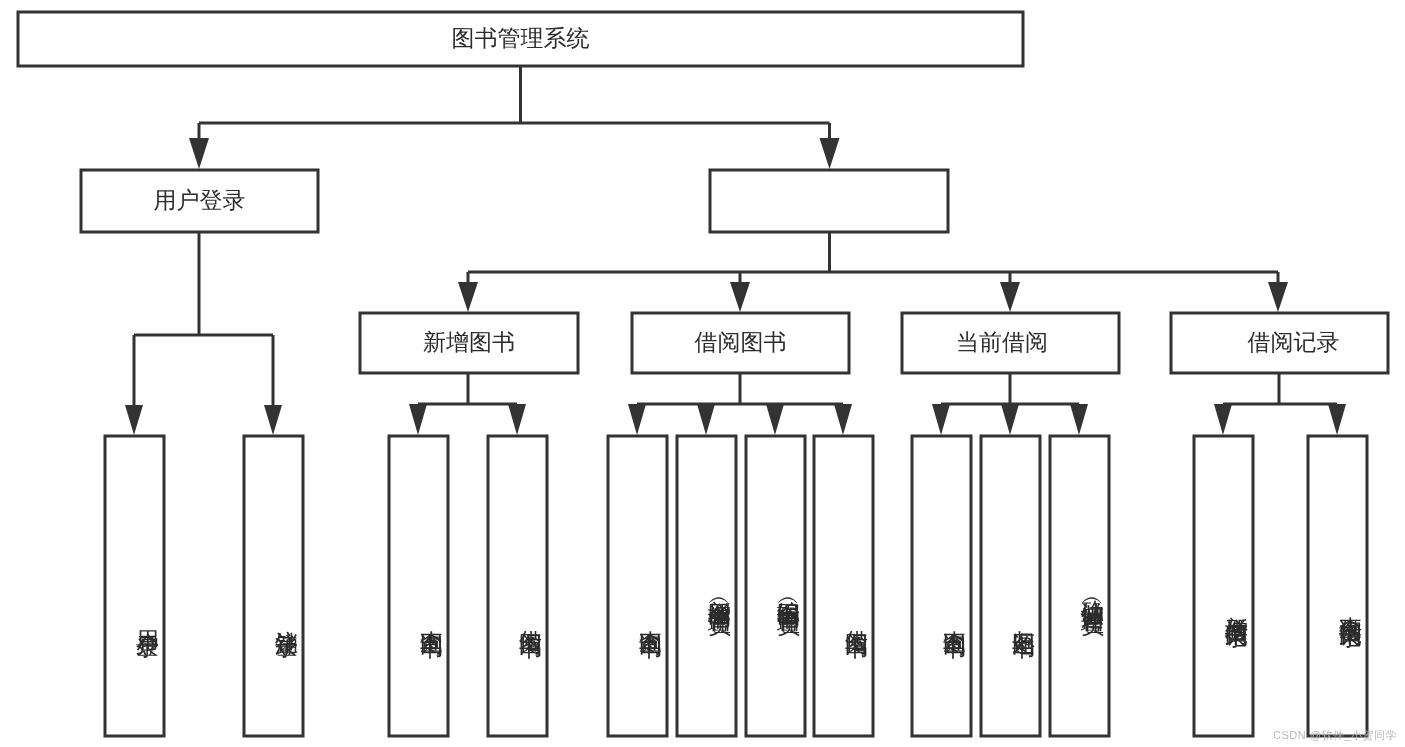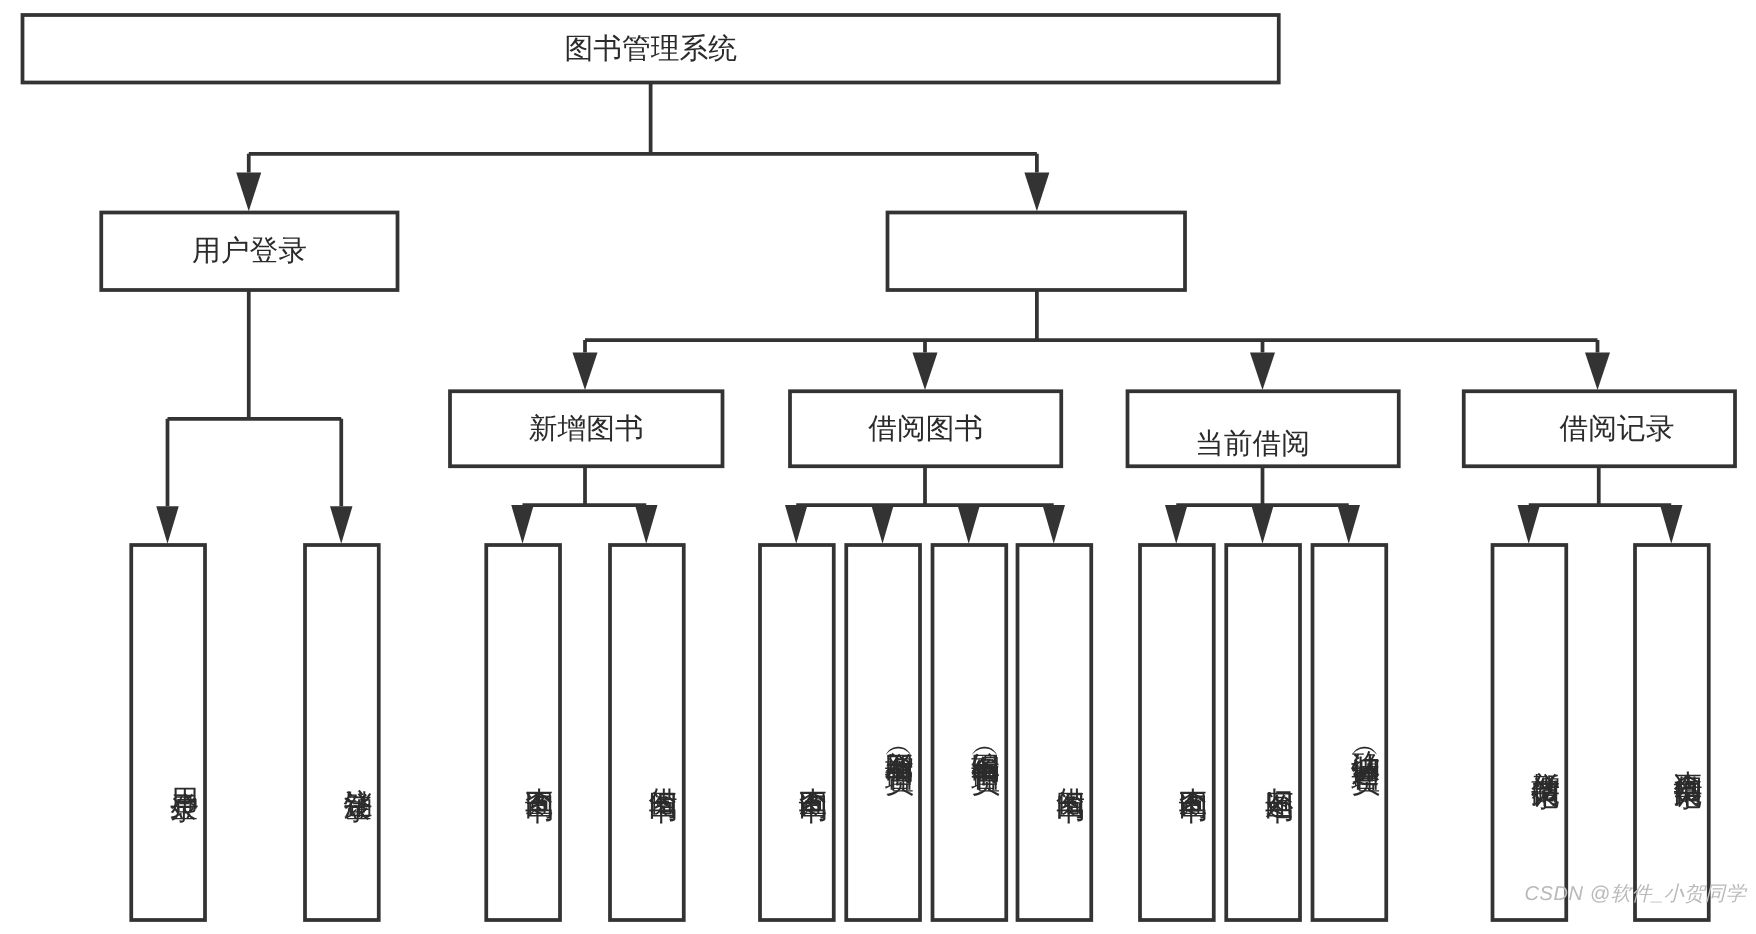"当前借阅" div.node-label { margin-top: 12px -> none }
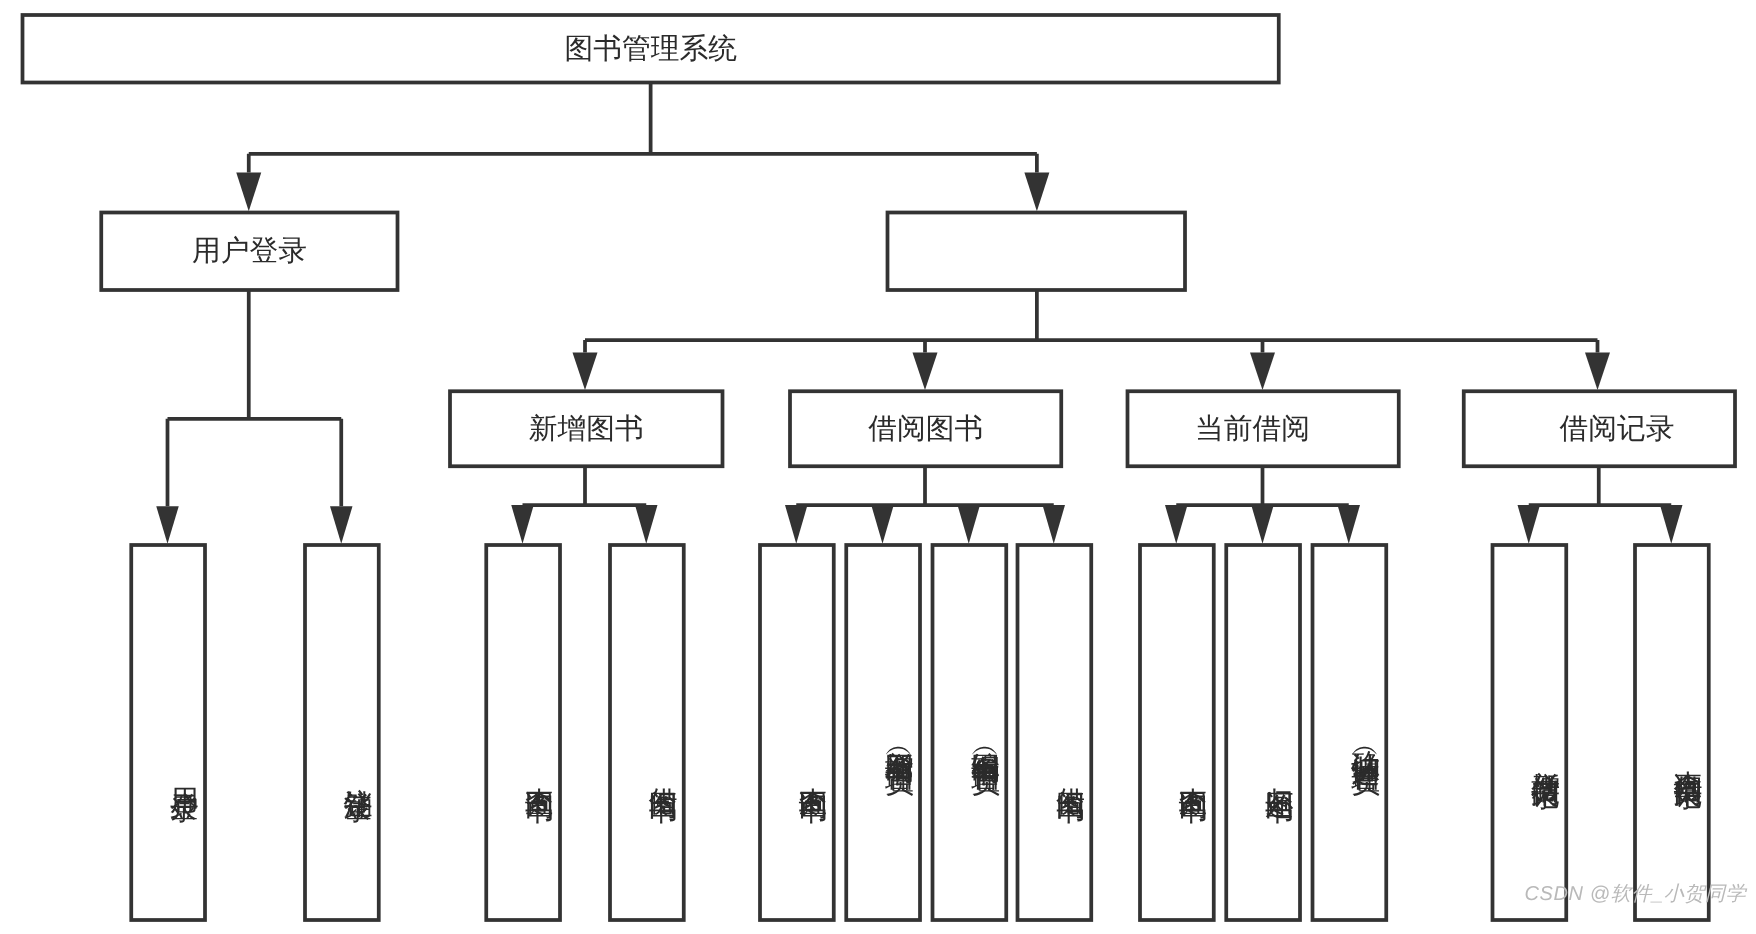"CSDN @软件_小贺同学" .watermark { bottom: 21px -> 4px; font-size: 16px -> 11px; font-style: italic -> none }
